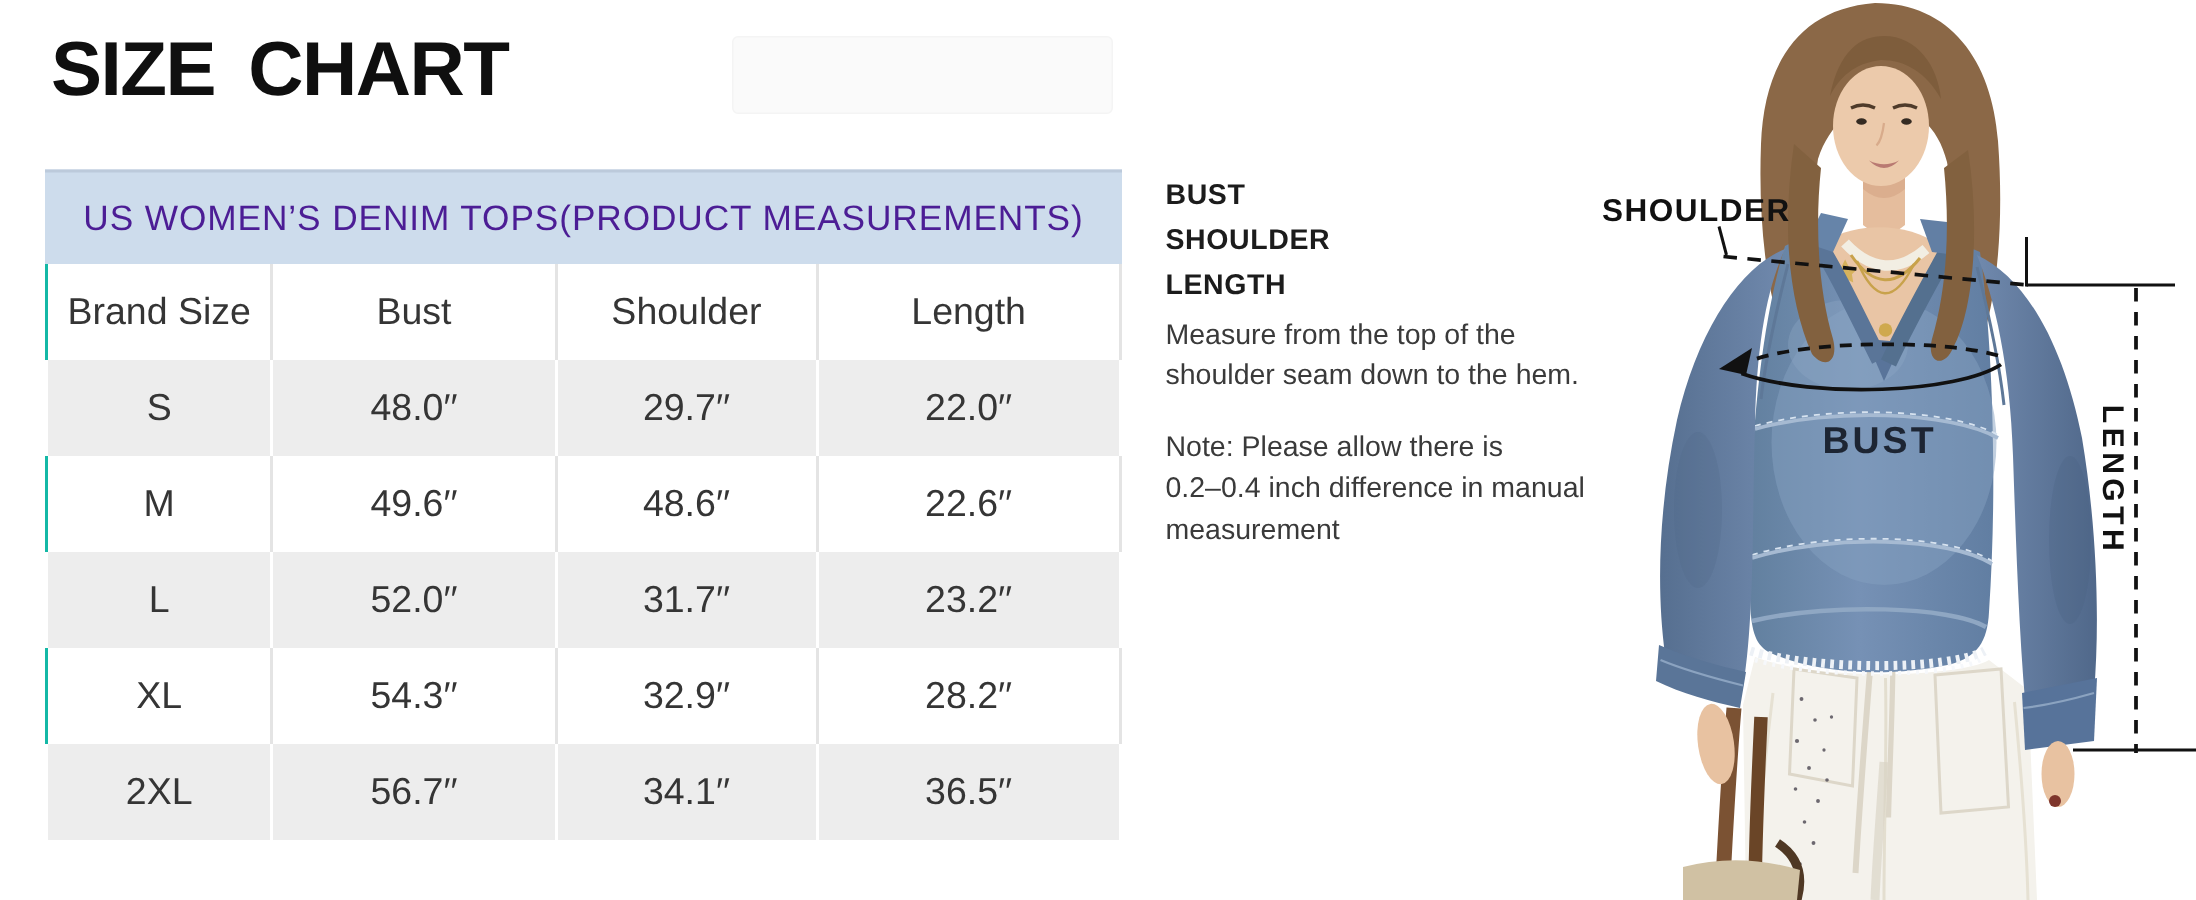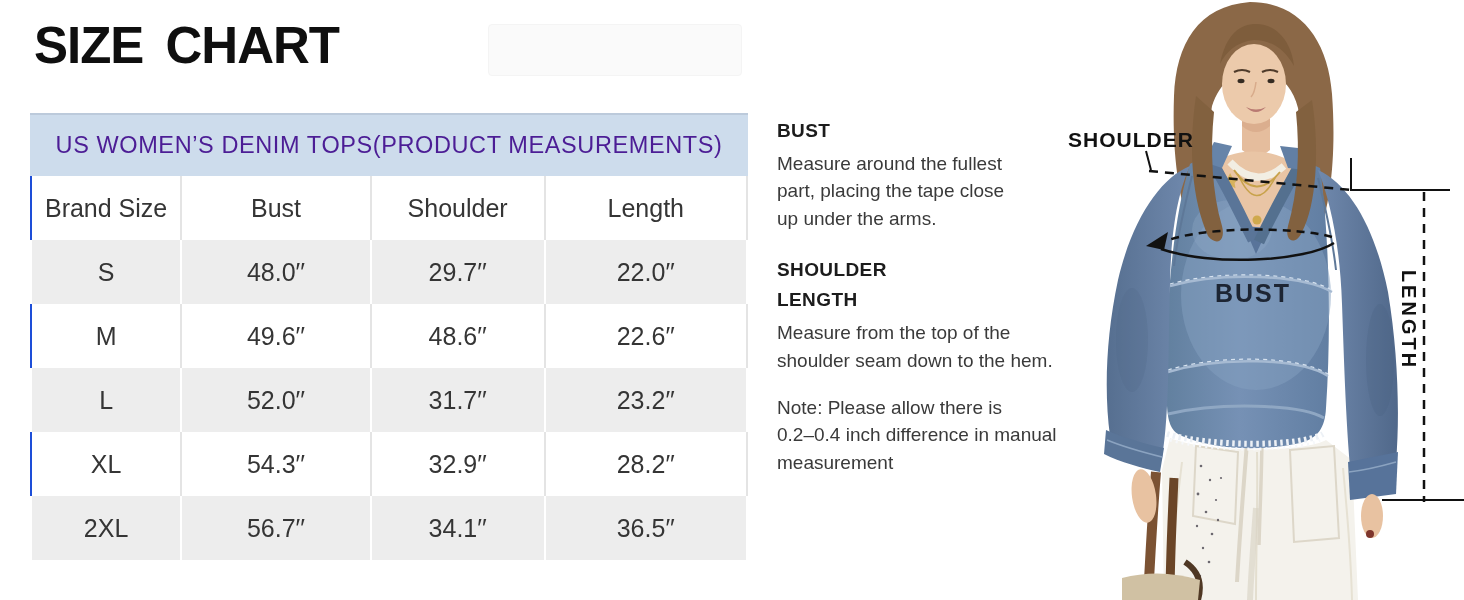"Measure around the fullest" p { html: <p>Measure around the fullest part, placing the tape close up under the arms.</p> -> none }
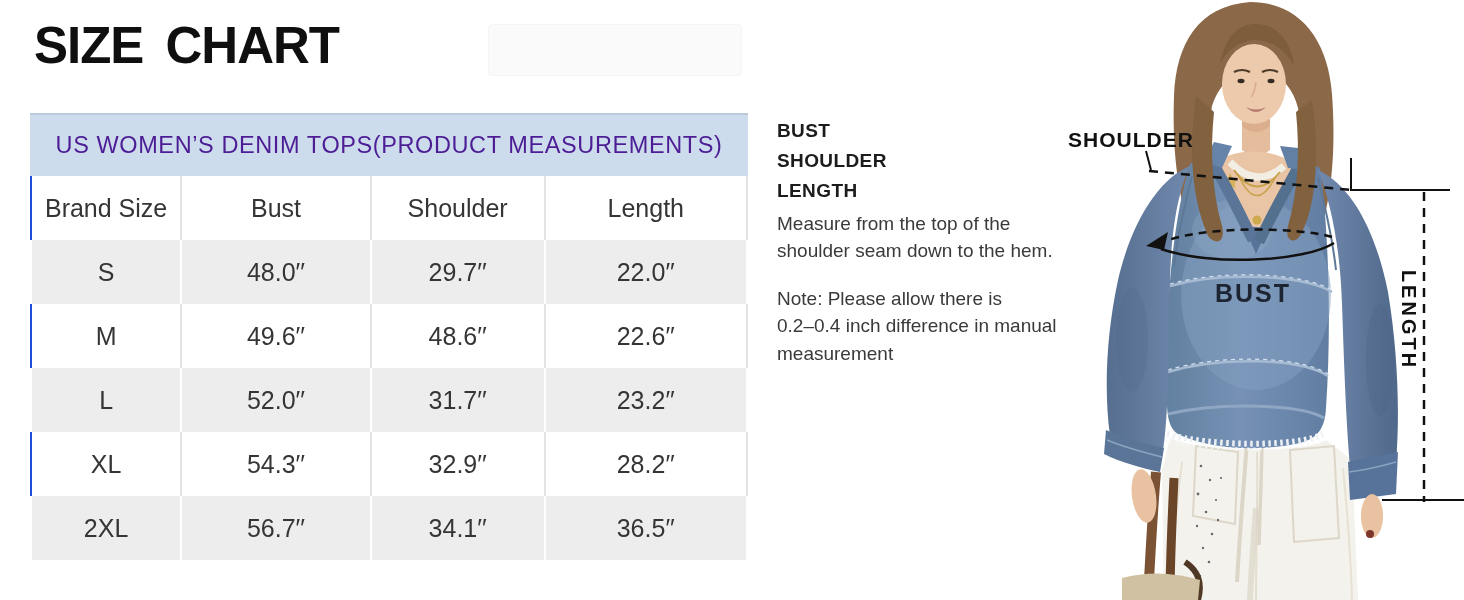"Brand Size" table.size th:first-child,table.size td:first-child { border-left: 2px solid #1d4ed8 -> 2px solid #14b8a6 }
